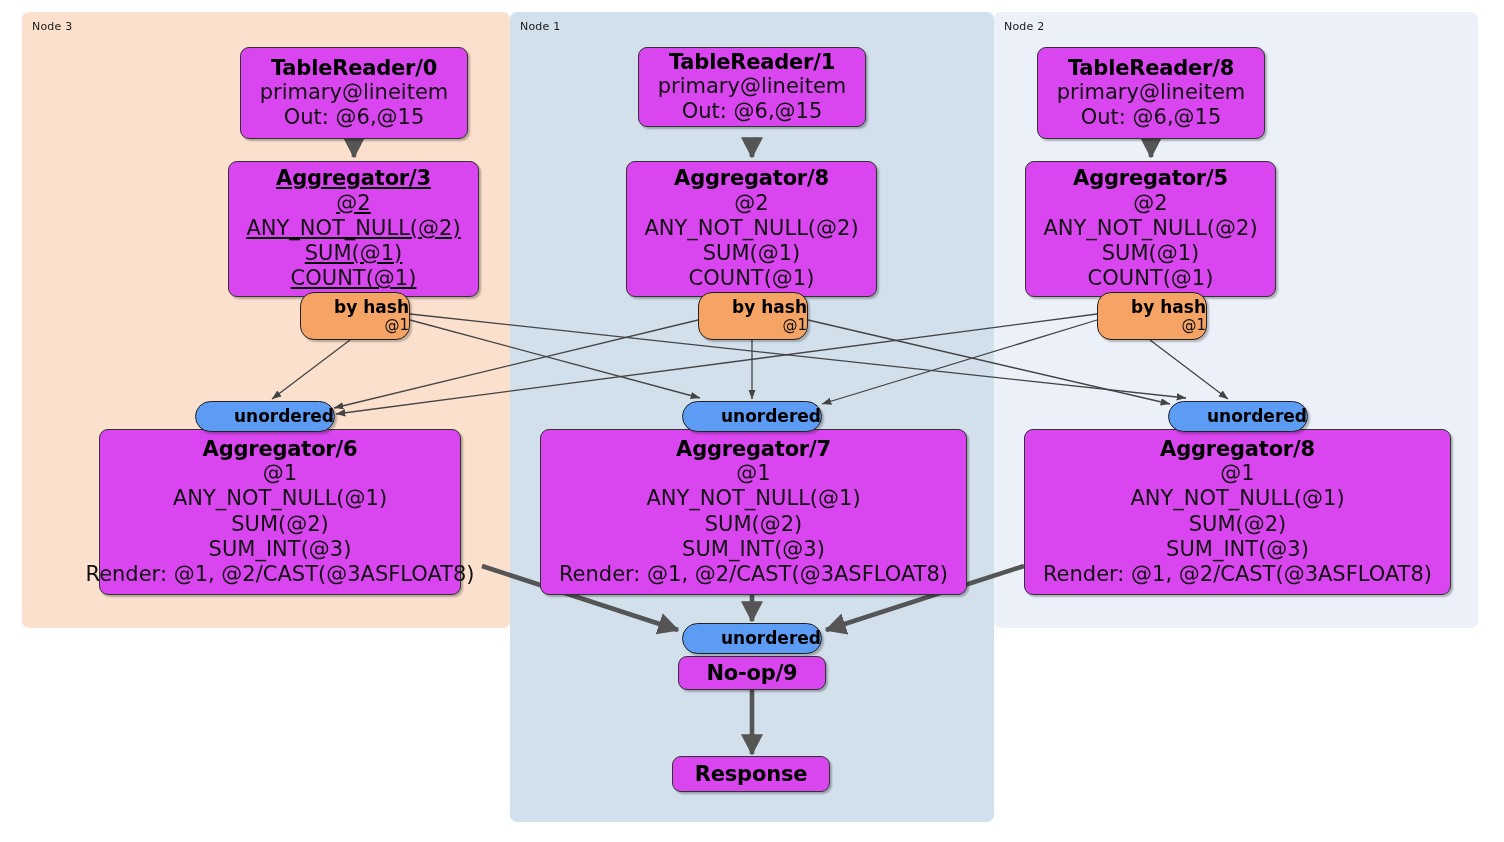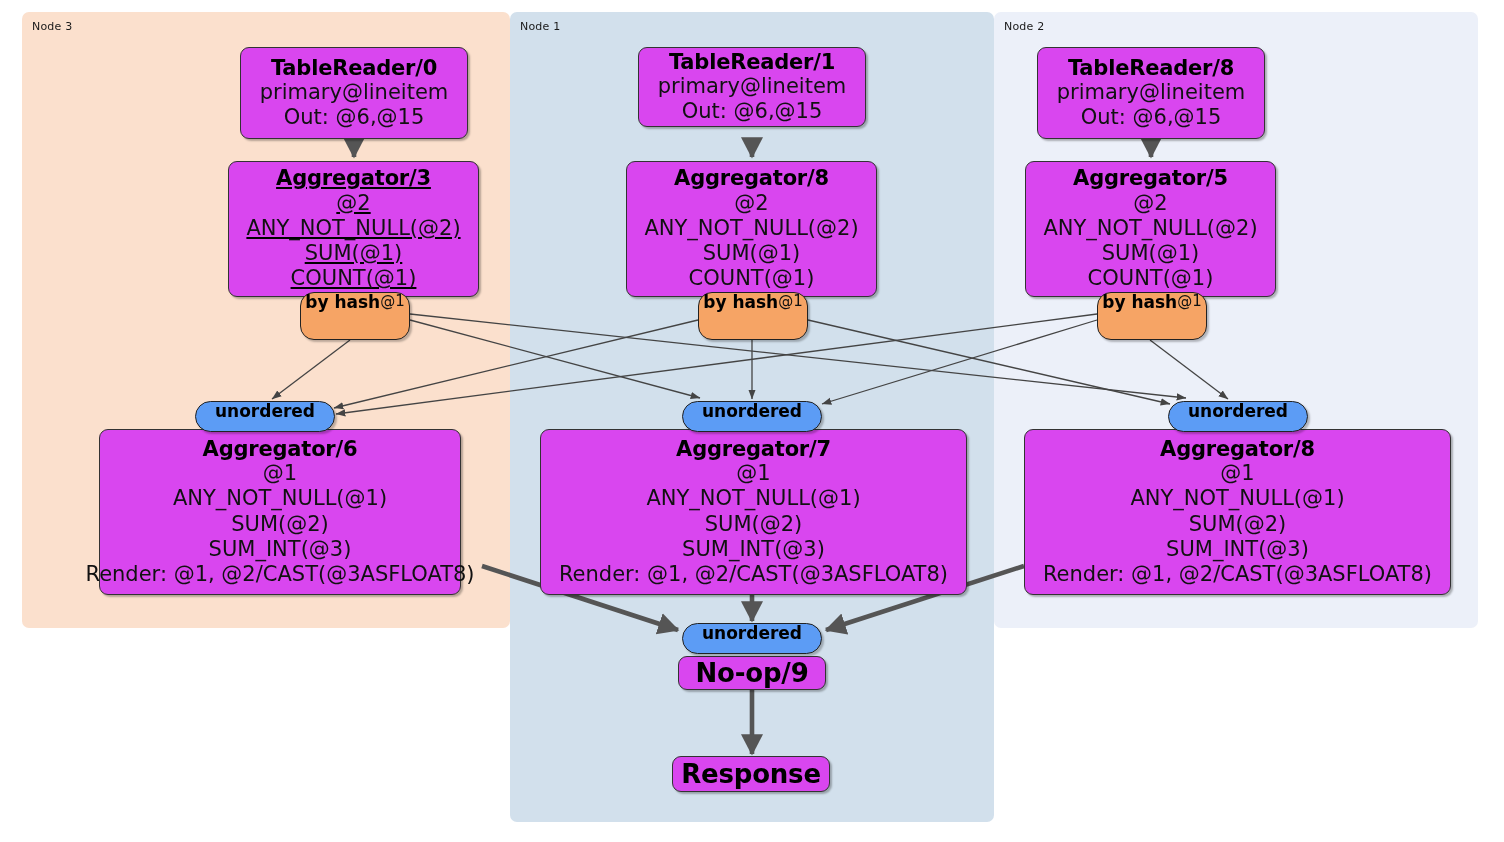"by hash" .pill { align-items: flex-start -> flex-end; flex-direction: row -> column }
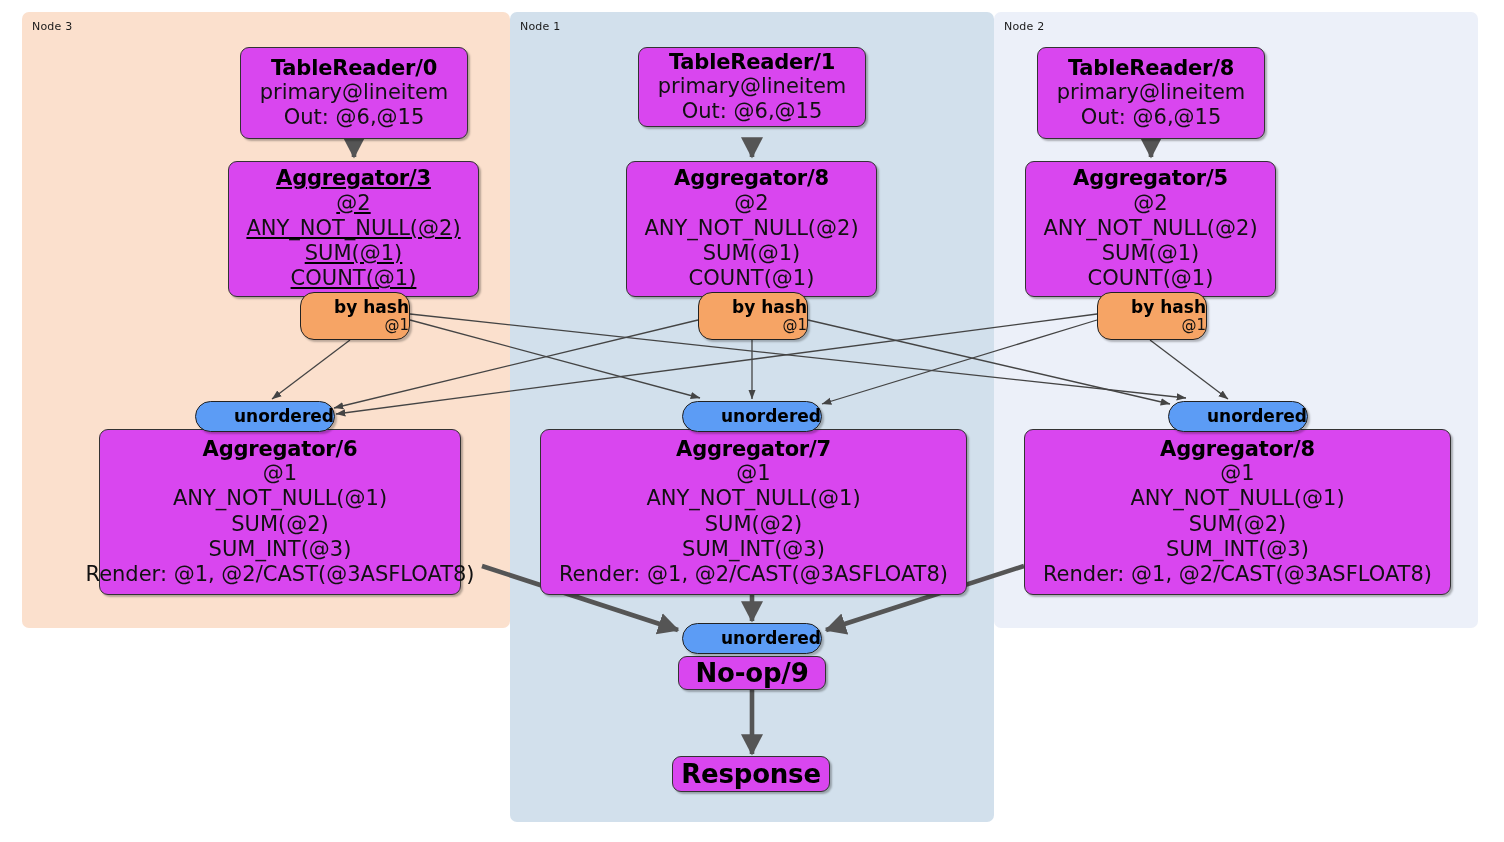"No-op/9" .box.small .ttl { font-size: 26px -> 21px }
